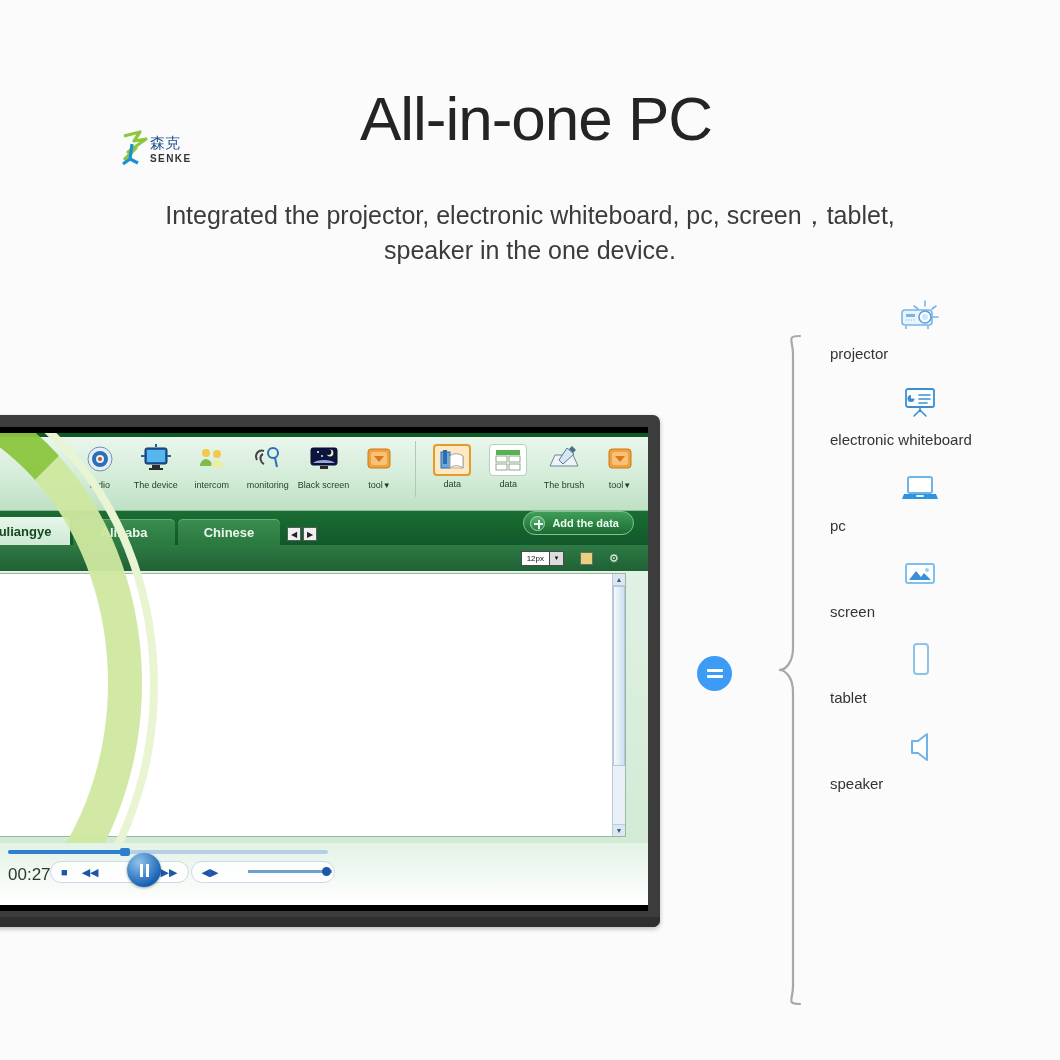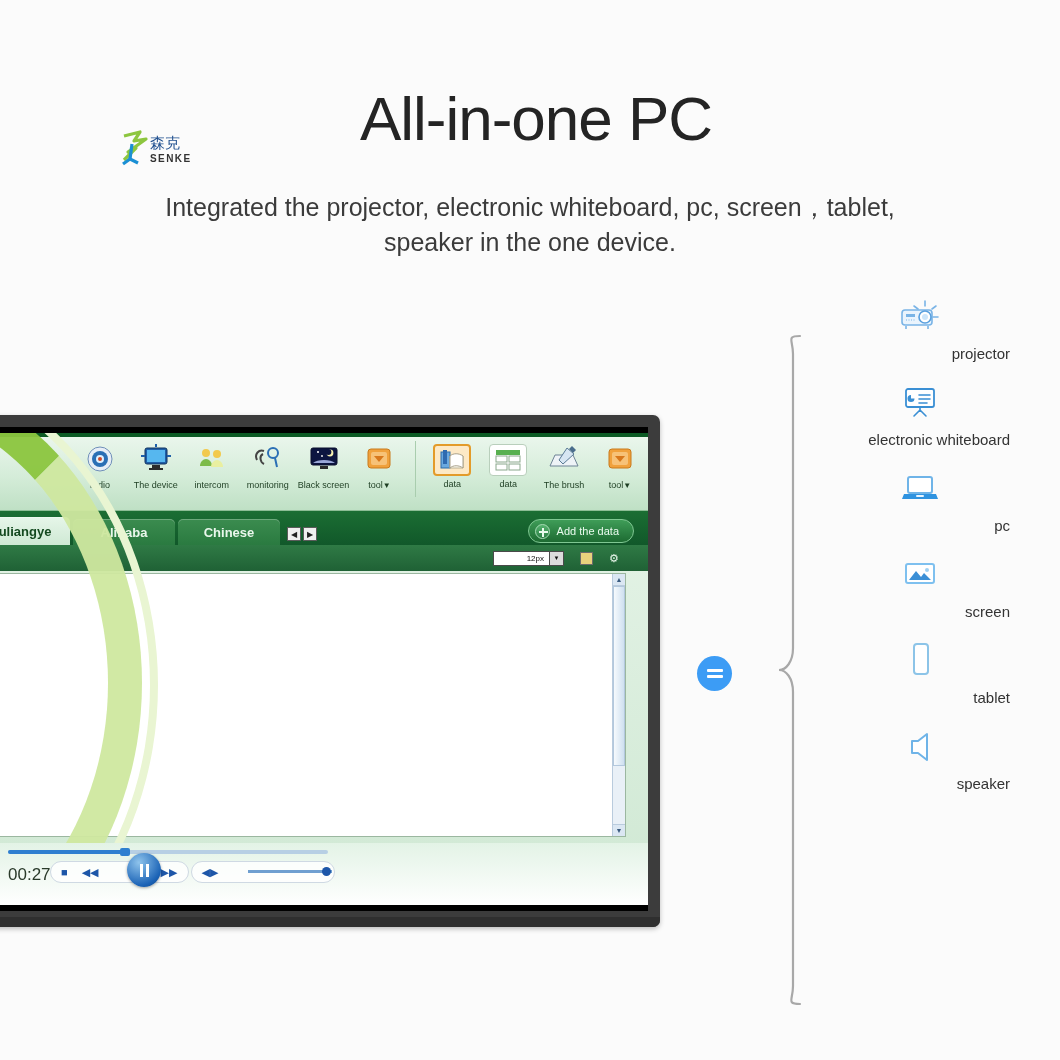"Integrated the projector, electronic" .page-subtitle { top: 190px -> 198px }
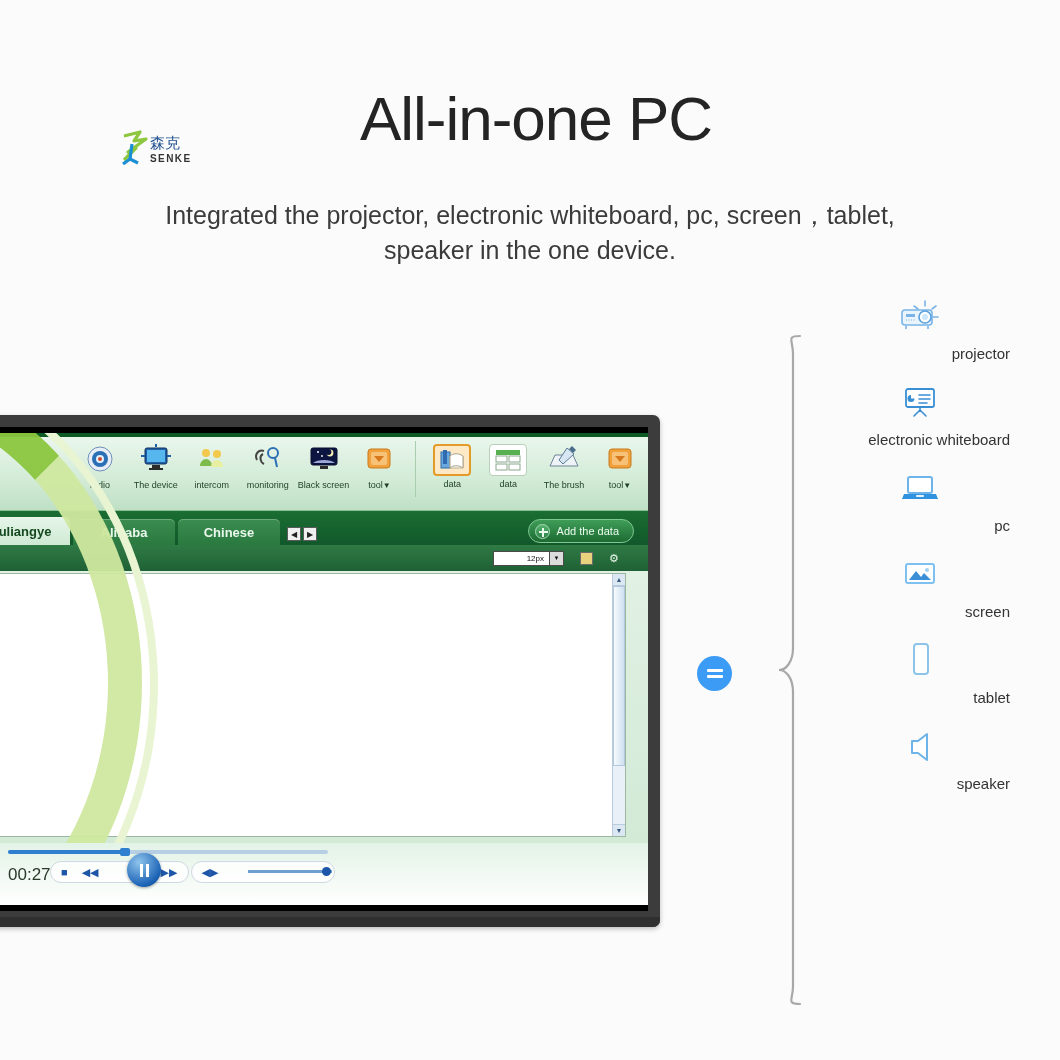"projector" .feature { text-align: right -> left }
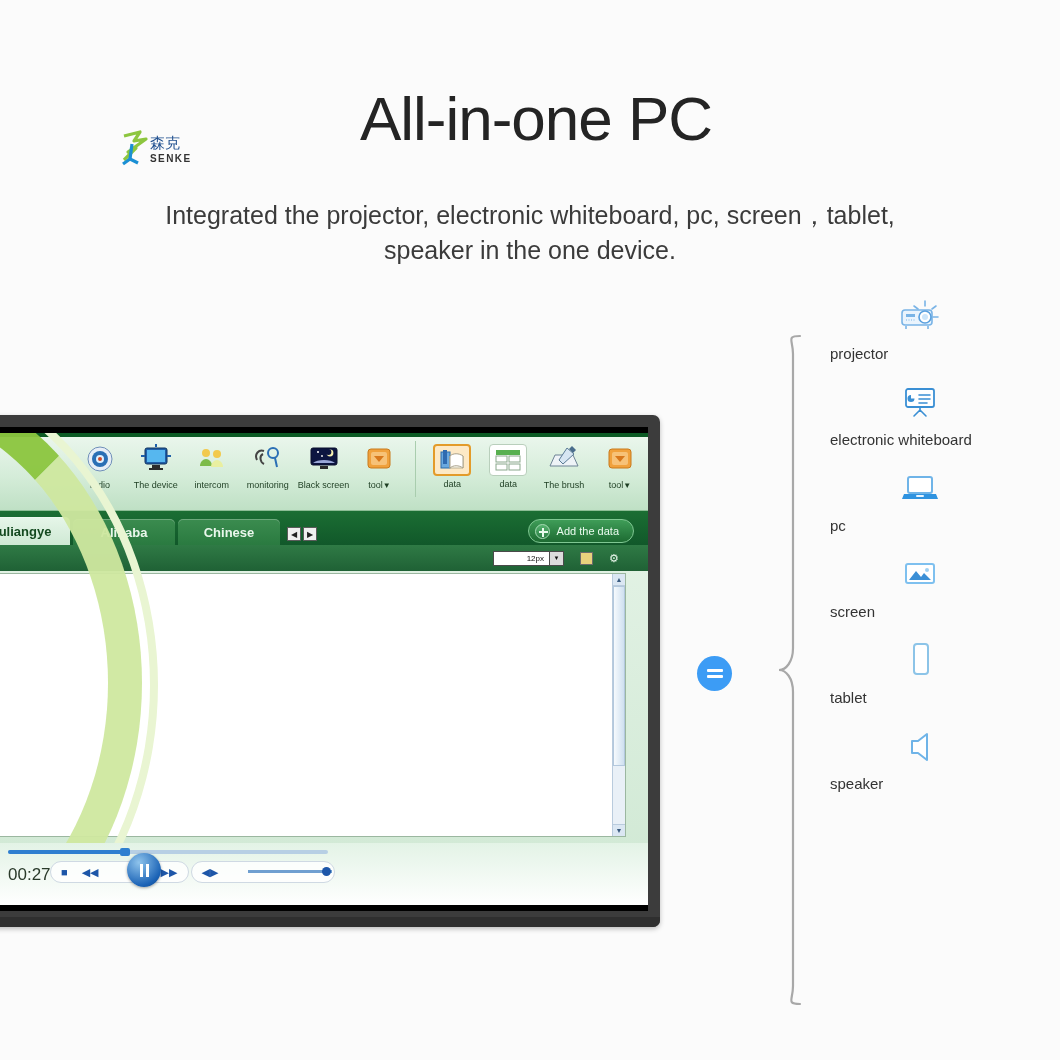"Add the data" .add-data { font-weight: 400 -> 700; top: 8px -> 0 }
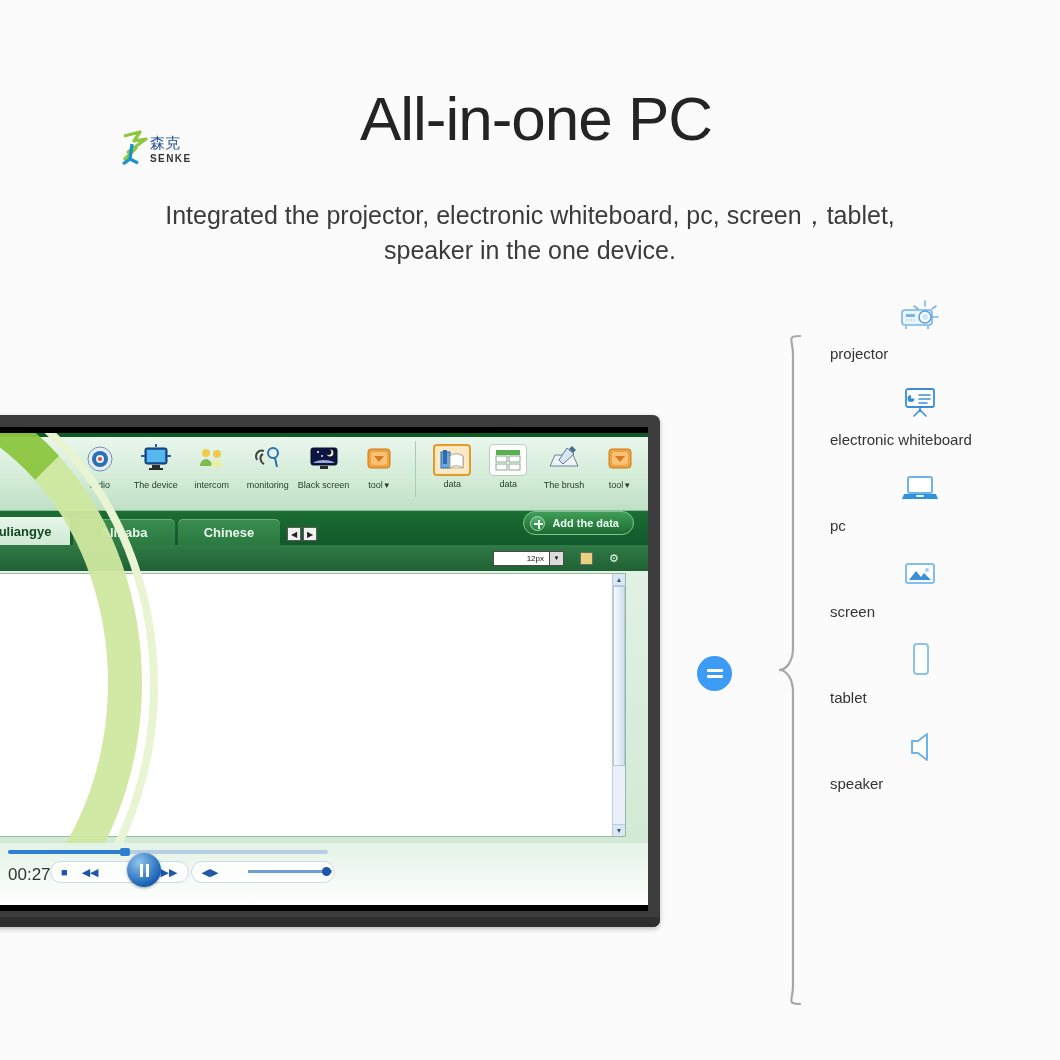"12px" .size-sel { padding-left: 28px -> none }
